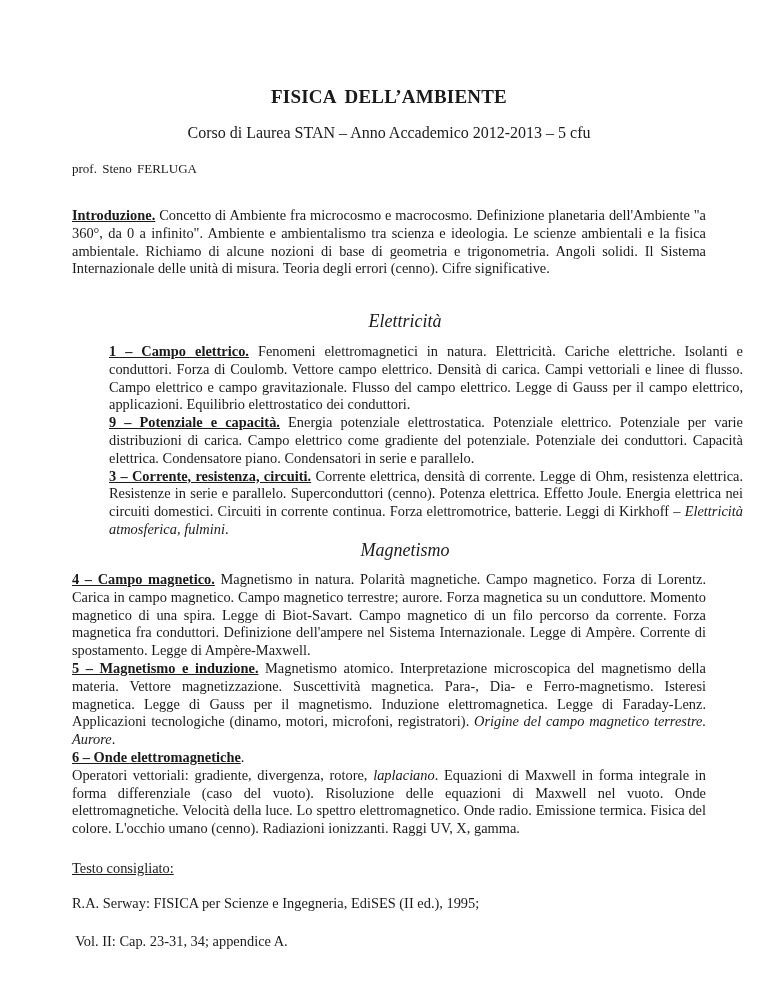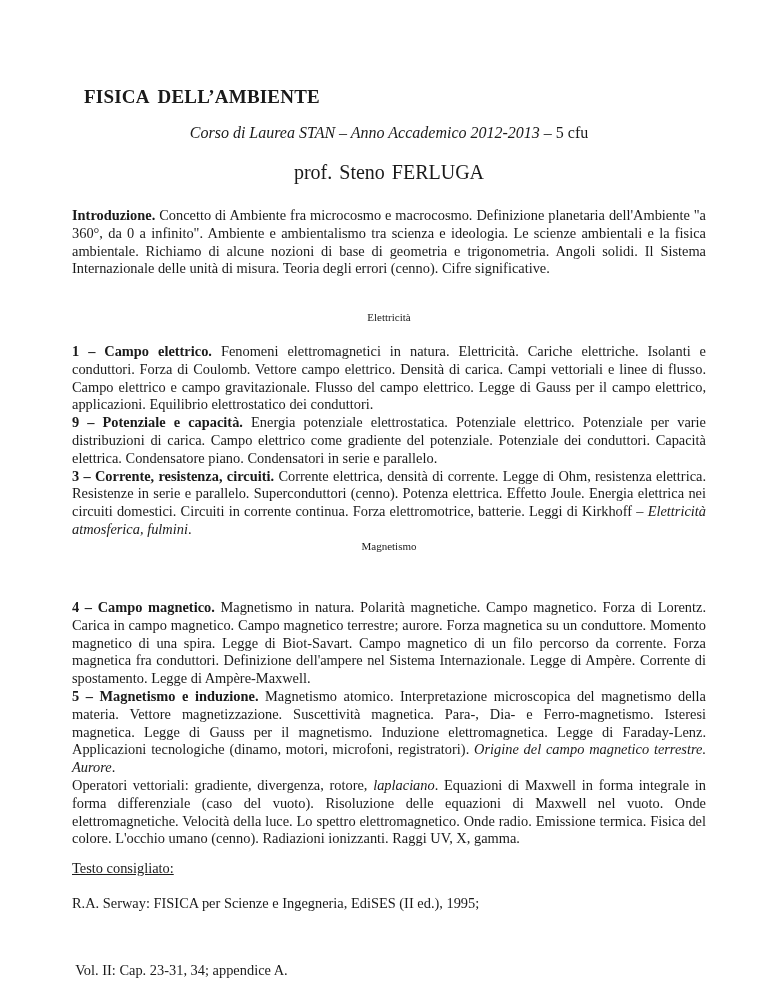"FISICA DELL’AMBIENTE" .title { left: 12px -> 0; text-align: none -> center }
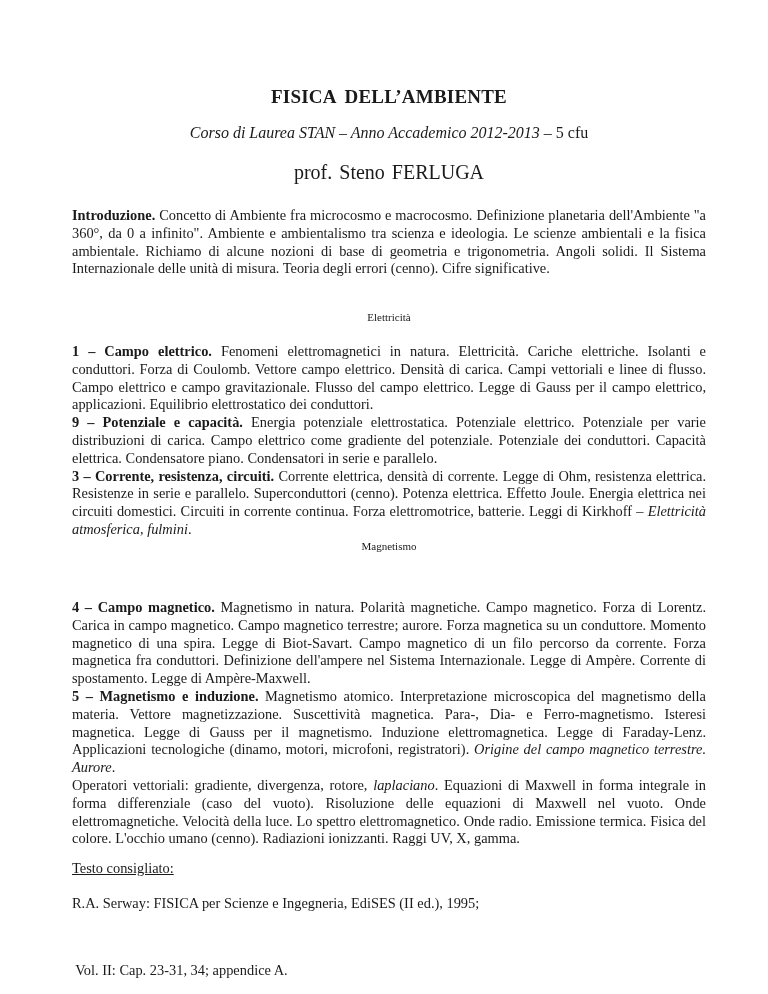"Corso di Laurea STAN –" .subtitle .it { font-style: italic -> none }
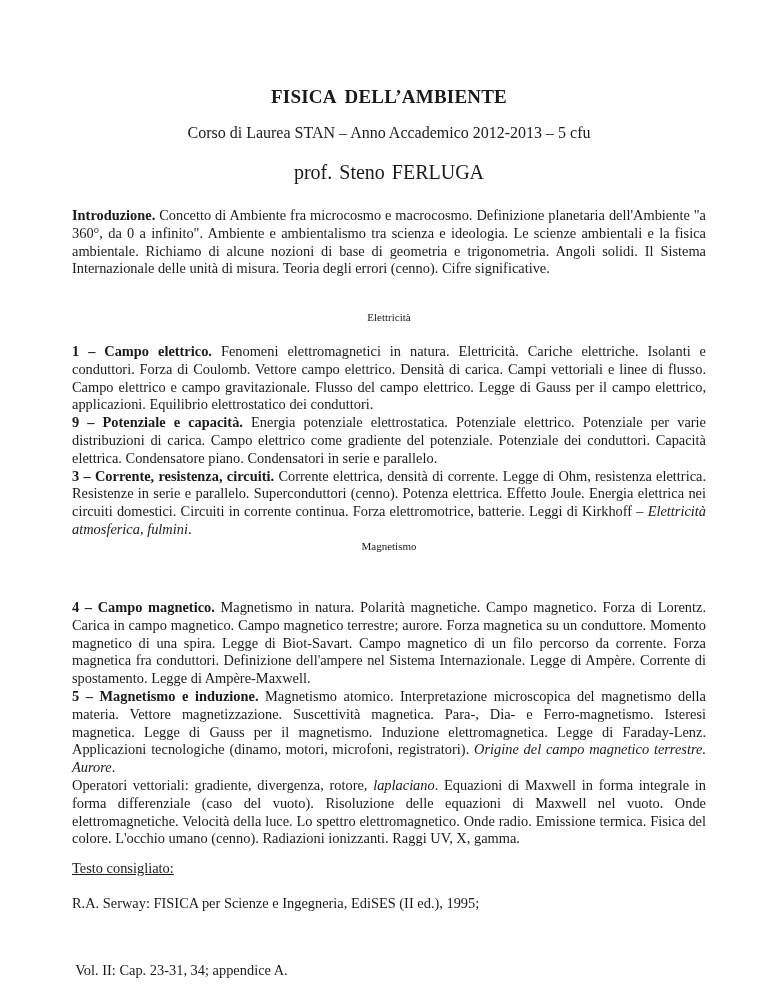"prof. Steno FERLUGA" .prof { font-size: 20px -> 13px; text-align: center -> left }
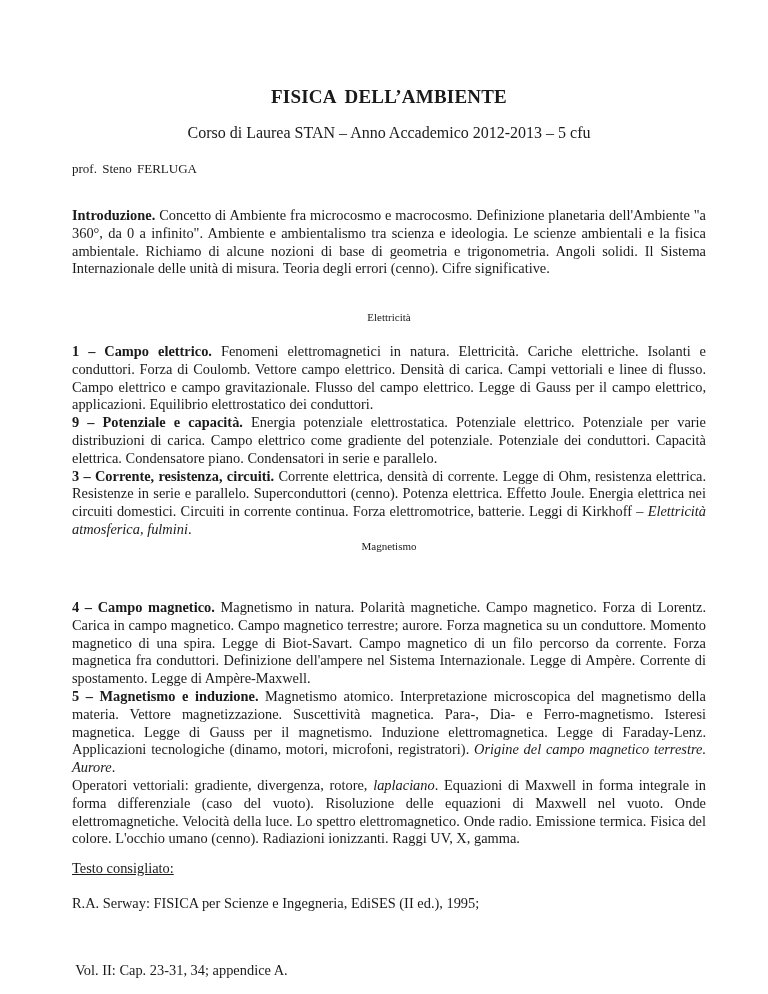"Introduzione." .para b { text-decoration: none -> underline }
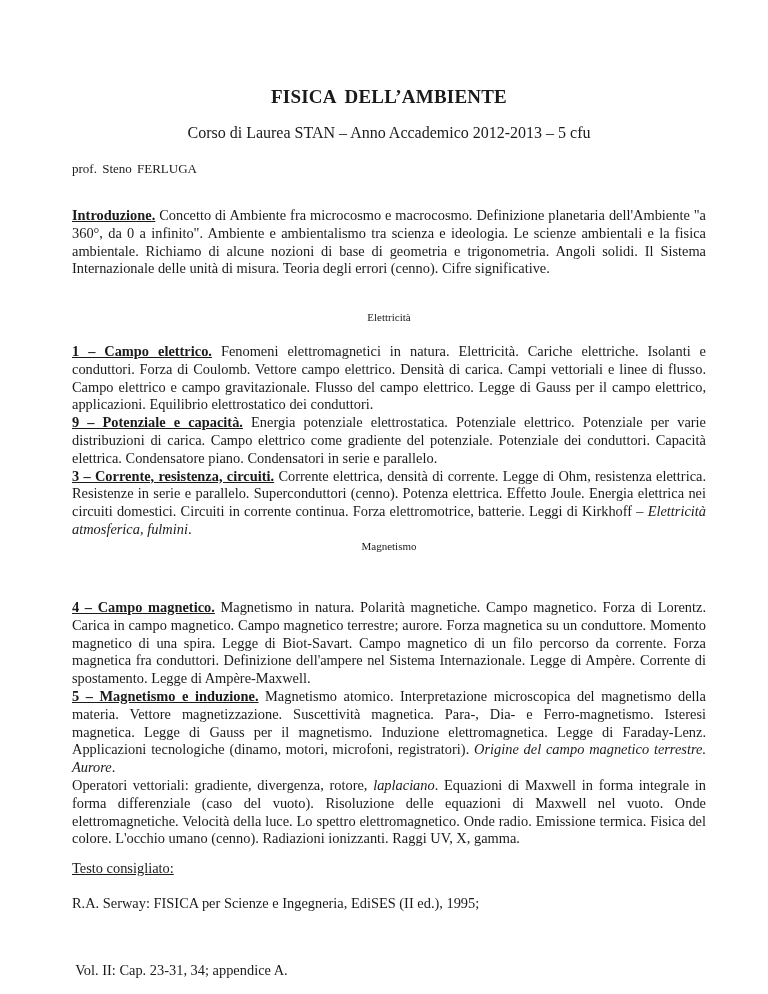"Elettricità" .section-heading { font-size: 11px -> 18px; font-style: none -> italic; left: 0 -> 16px }
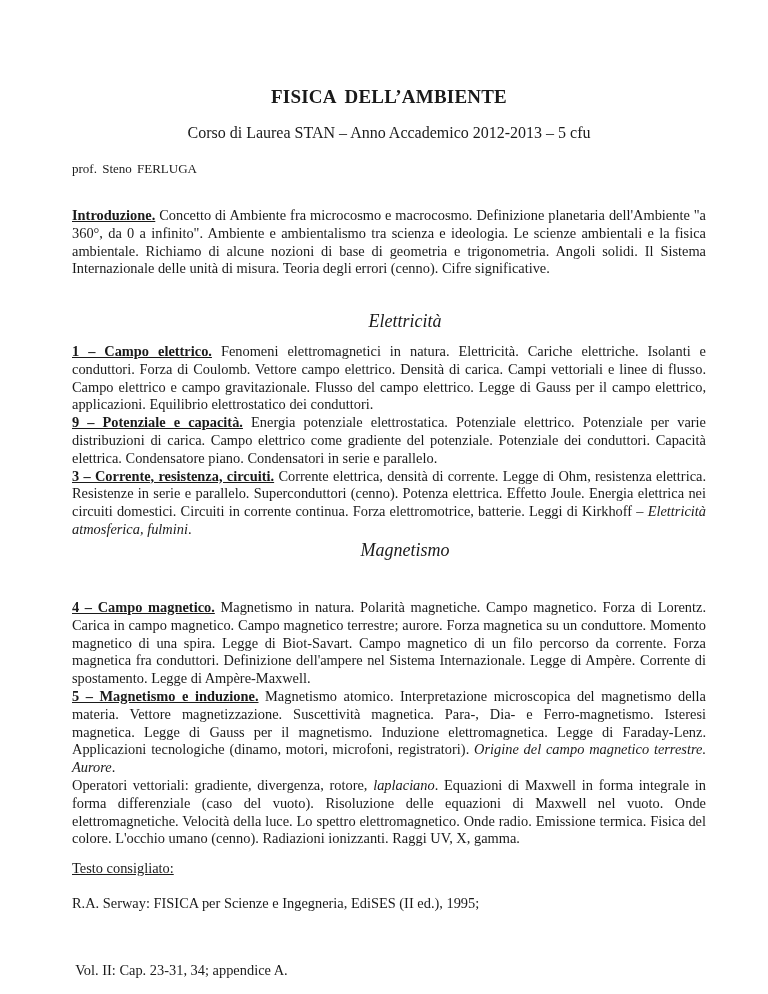"1 – Campo elettrico. Fenomeni" div.para { margin-left: none -> 37px }
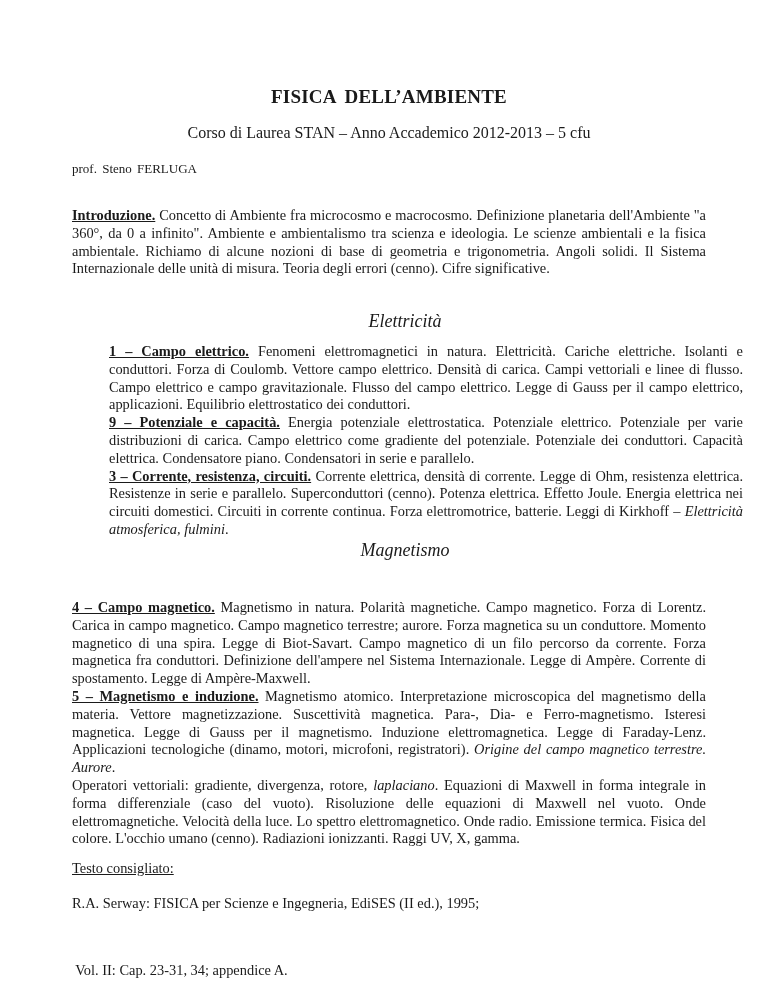"4 – Campo magnetico. Magnetismo" div.para { top: 599px -> 571px }
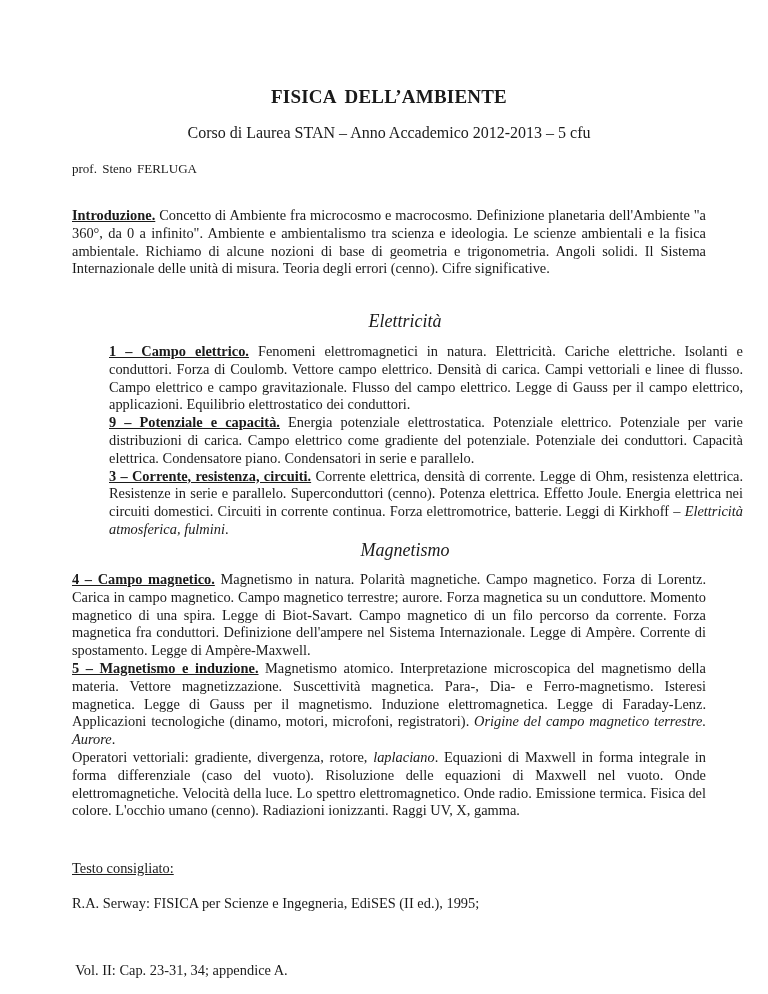"6 – Onde elettromagnetiche." span.blk { html: none -> <span><b>6 – Onde elettromagnetiche</b><span>.</span></span> }
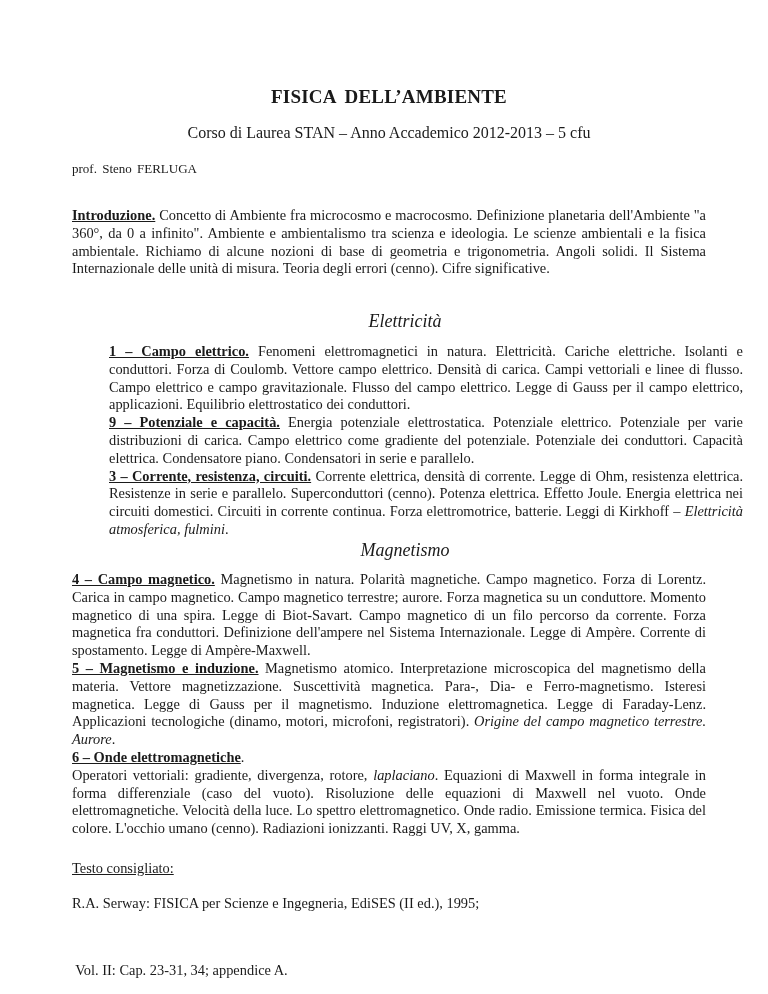"Vol. II: Cap. 23-31, 34;" div.plain { top: 962px -> 933px }
